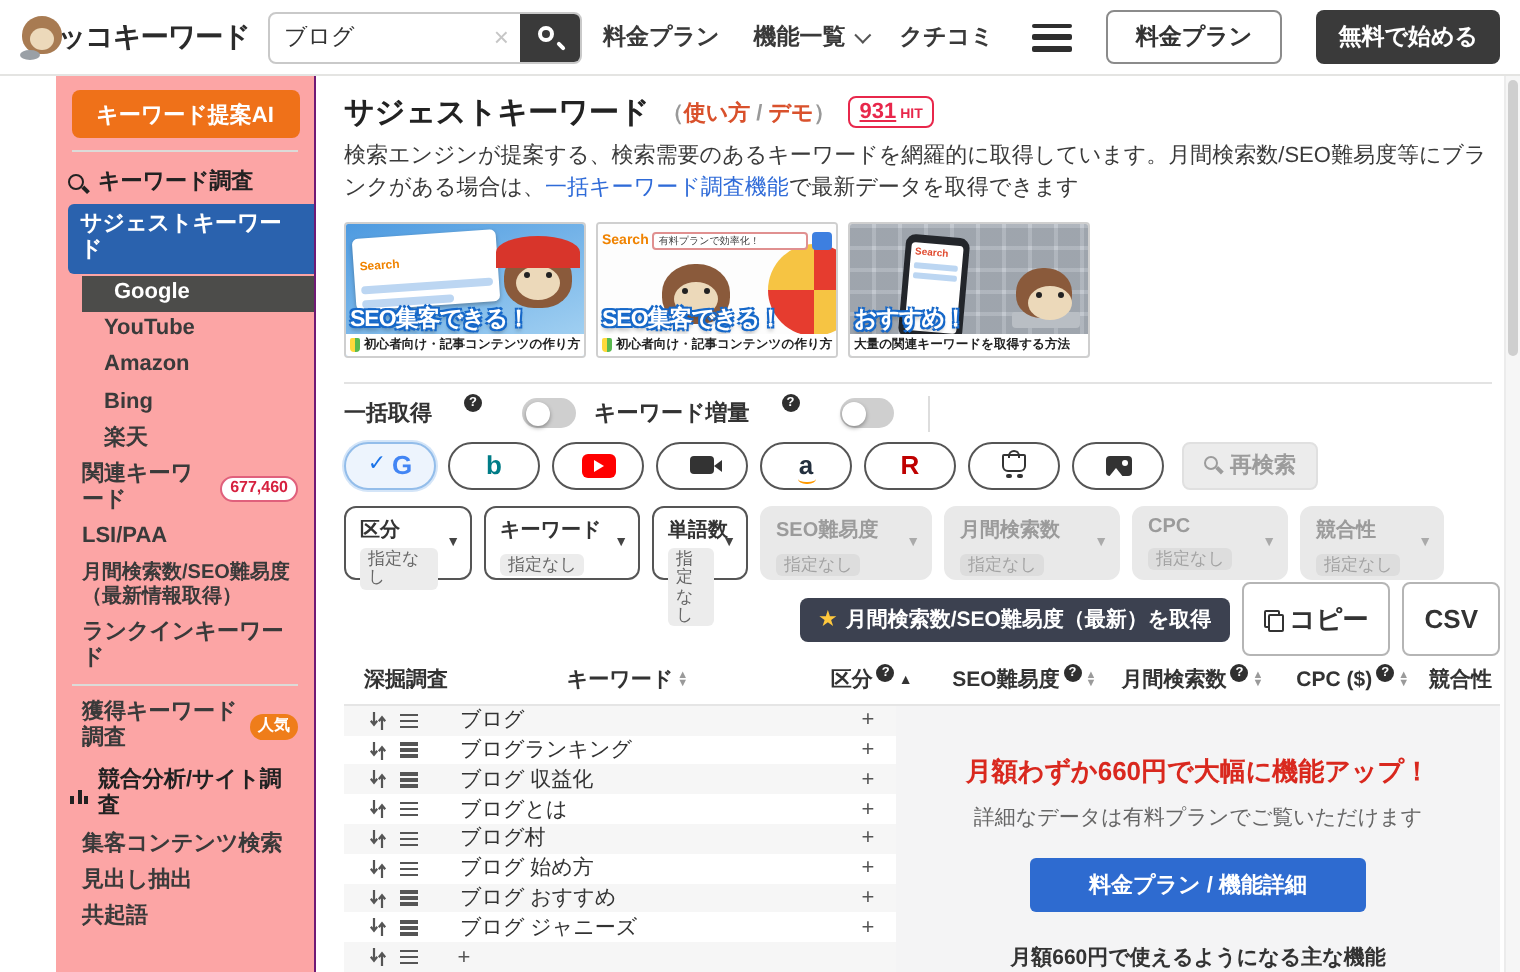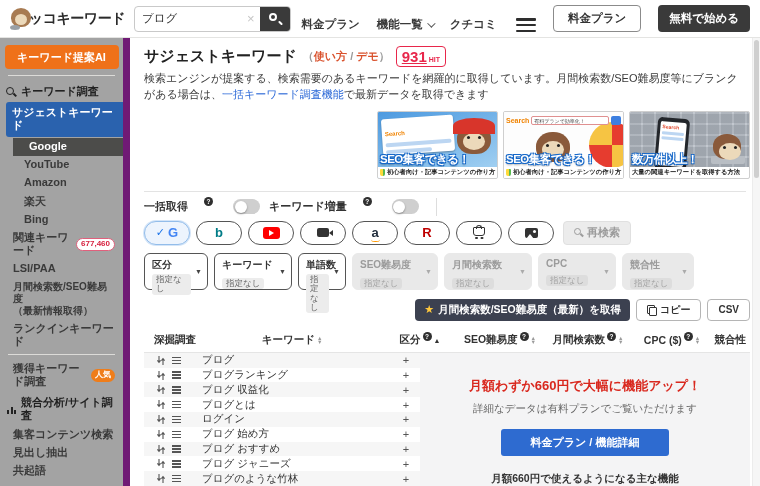"料金プラン" .topnav { align-items: flex-end -> center }
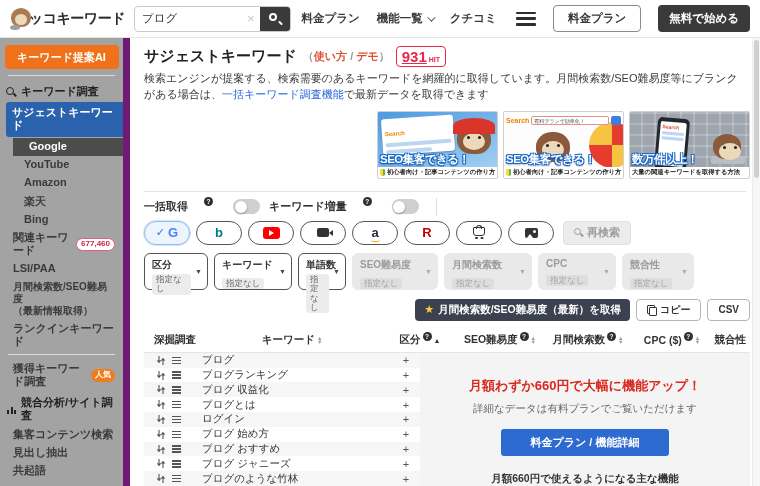"キーワード提案AI" .sidebar { background: #a3a3a3 -> #fca5a5; border-right: 7px solid #701a75 -> 1px solid #701a75; margin-left: none -> 28px }
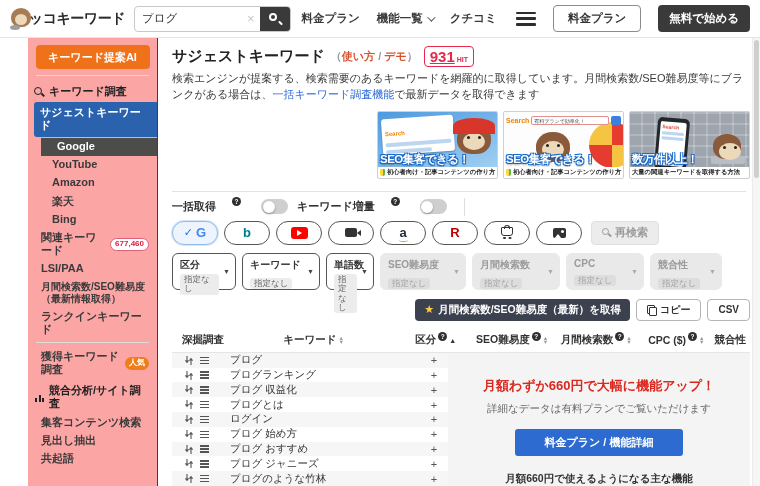"931" .hit-num { font-size: 15px -> 11px }
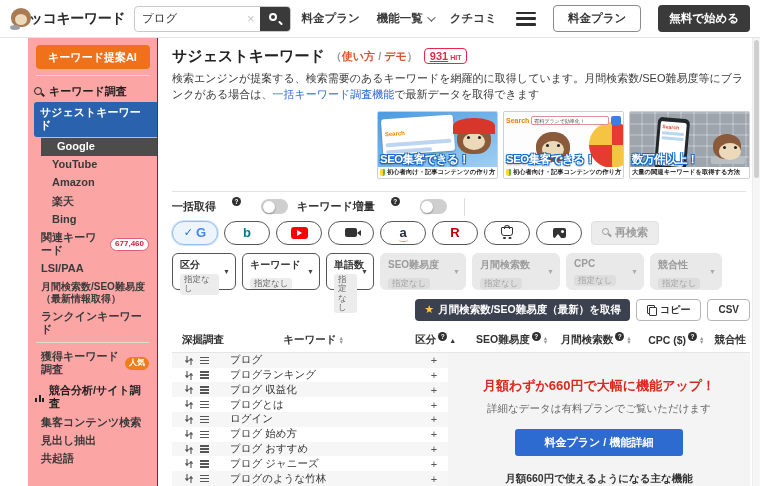"SEO集客できる！" .banners { justify-content: flex-end -> none }
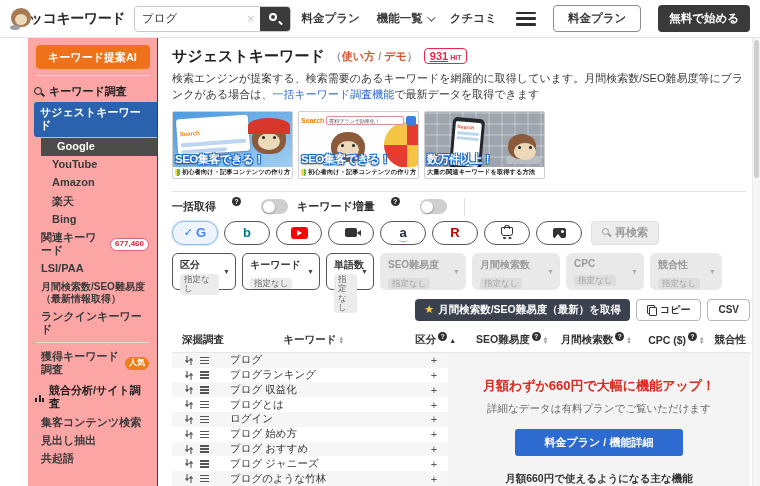"数万件以上！" div.b-title { text: 数万件以上 -> おすすめ }
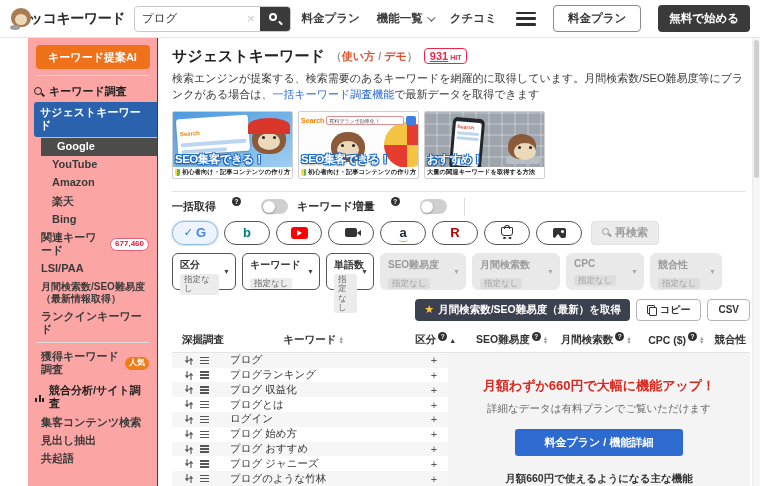"楽天" div.side-item { order: before "Bing" -> after "Bing" }
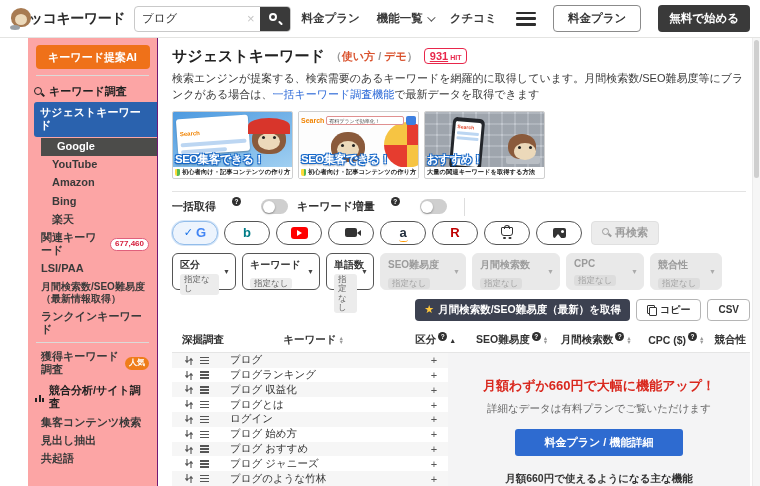"コピー" .chip-btn { font-size: 10px -> 13px; height: 22px -> 37px }
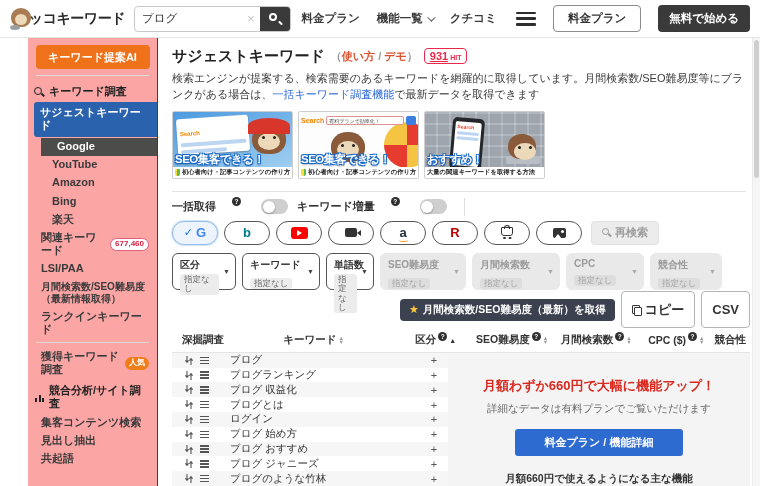"ログイン" span.r-kw { text: ログイン -> ブログ村 }
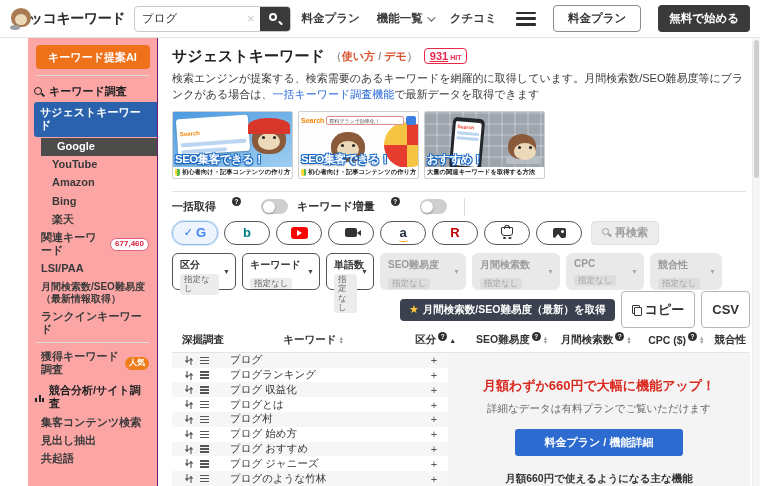"ブログのような竹林" span.r-kw { html: <span>ブログのような竹林</span> -> none }
